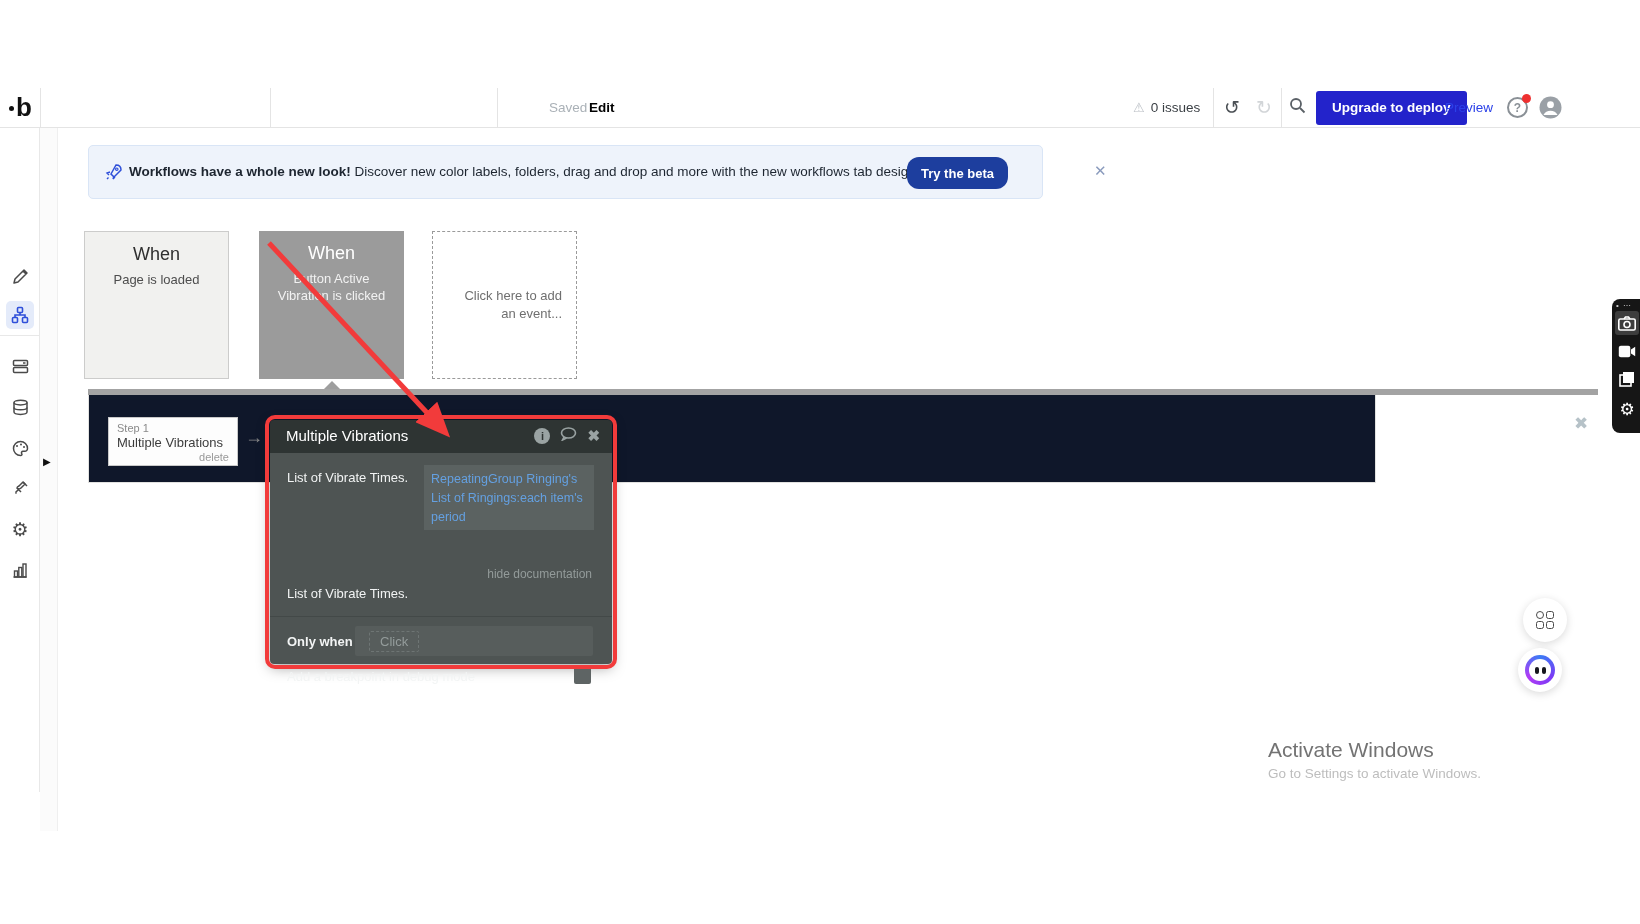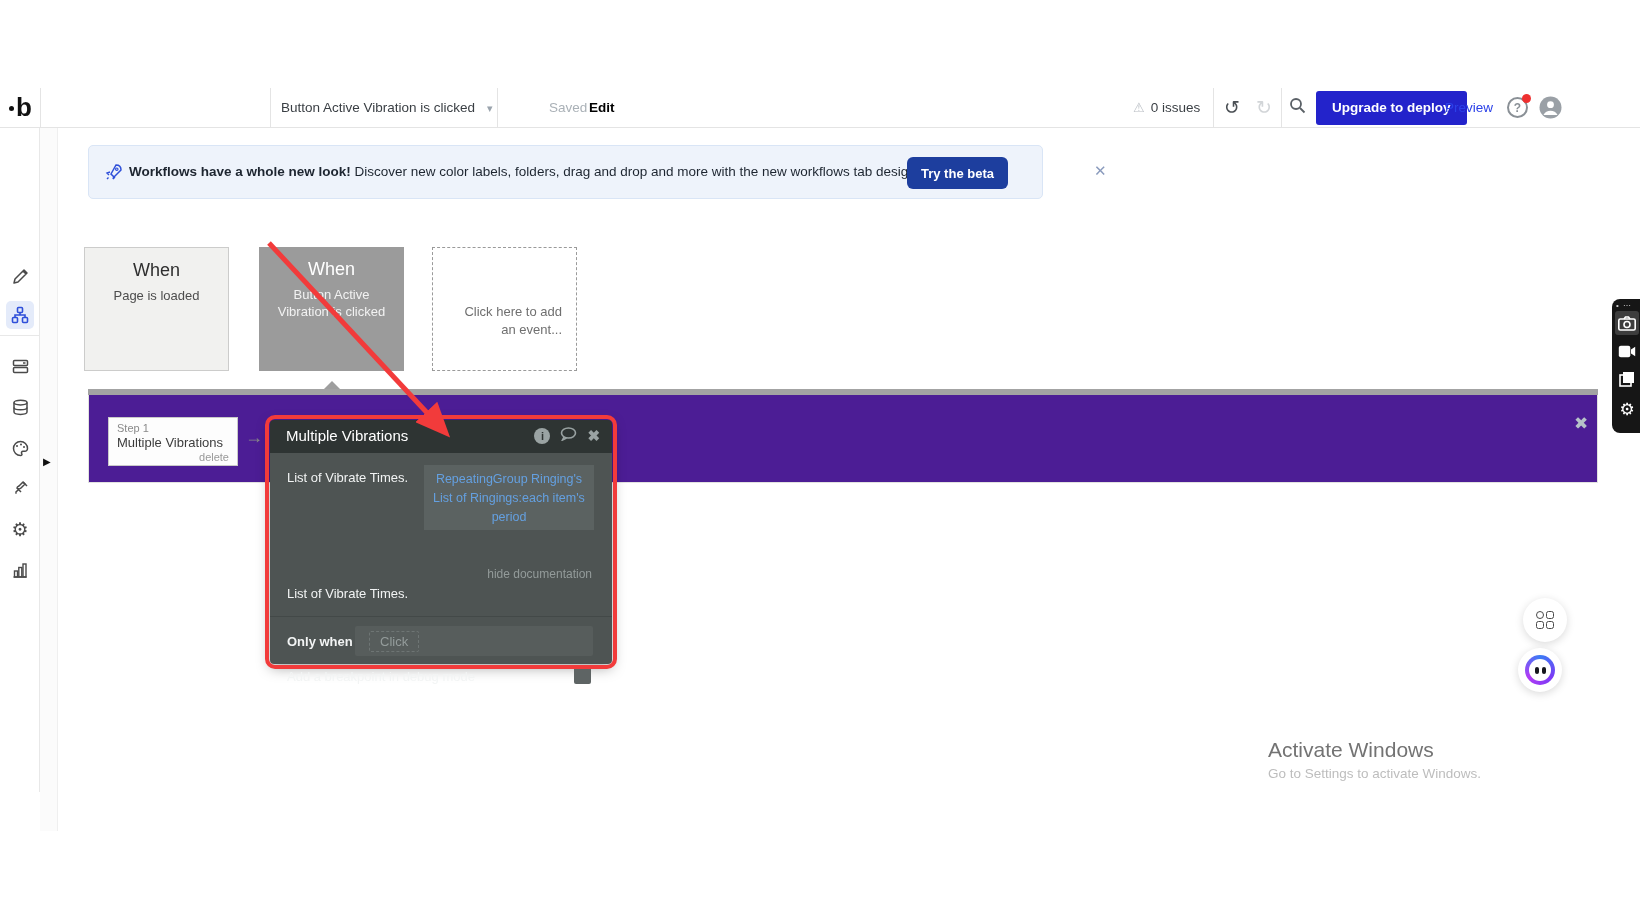"Button Active Vibration is clicked ▾" div.selector { html: <div> <span>Button Active Vibration is clicked</span> <span>▾</span> </div> -> none }
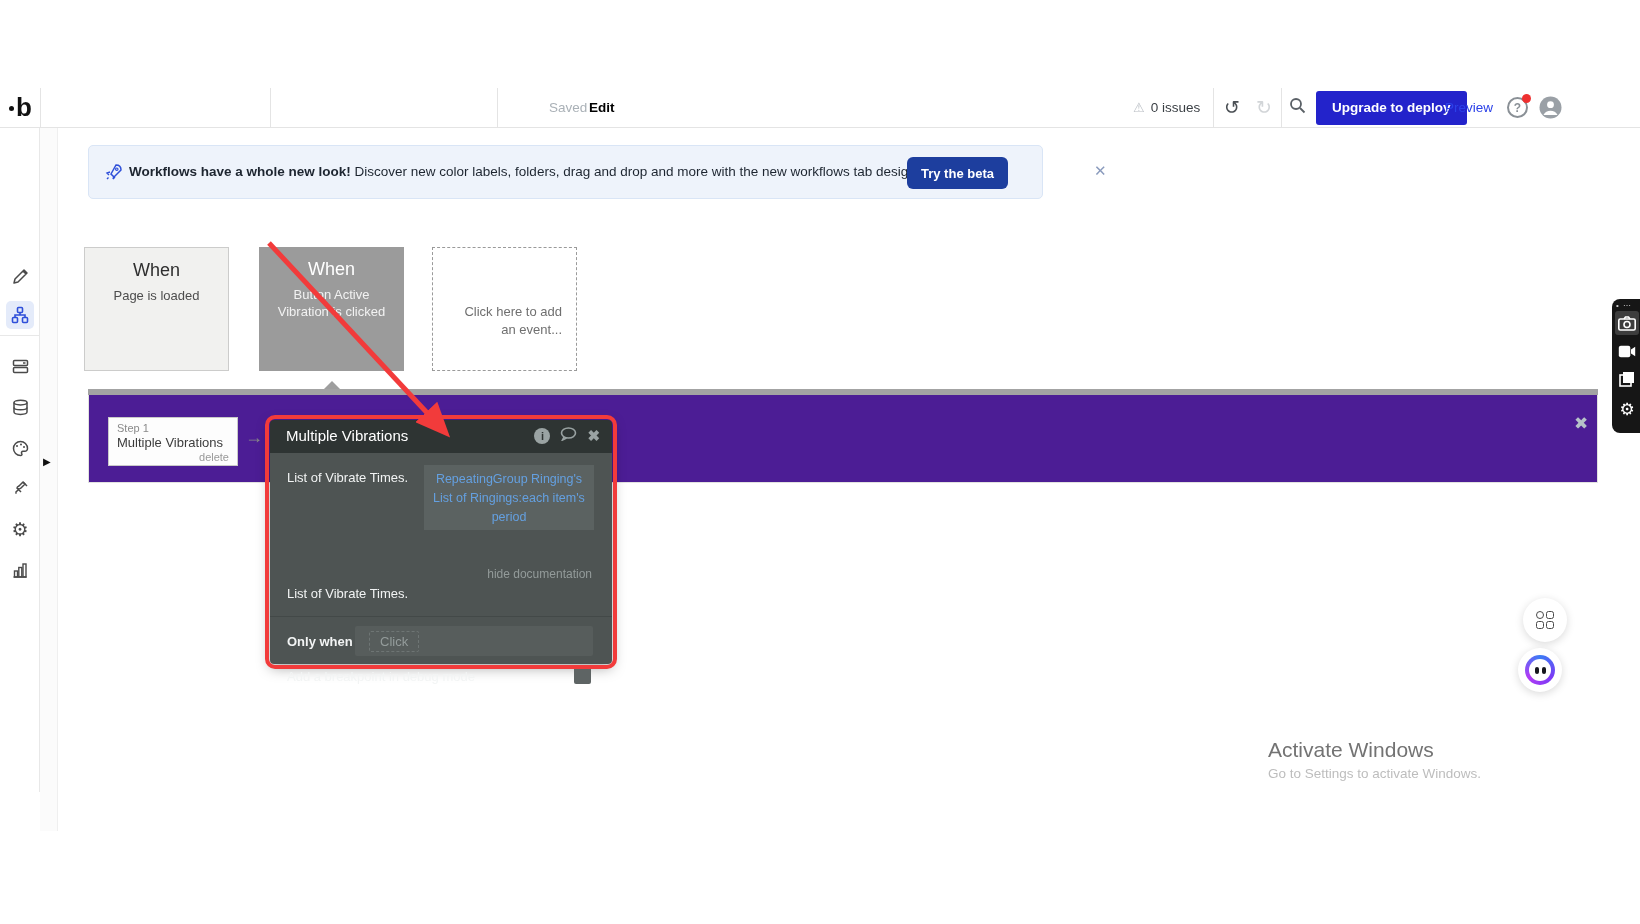"Try the beta" .beta-btn { border-radius: 6px -> 12px }
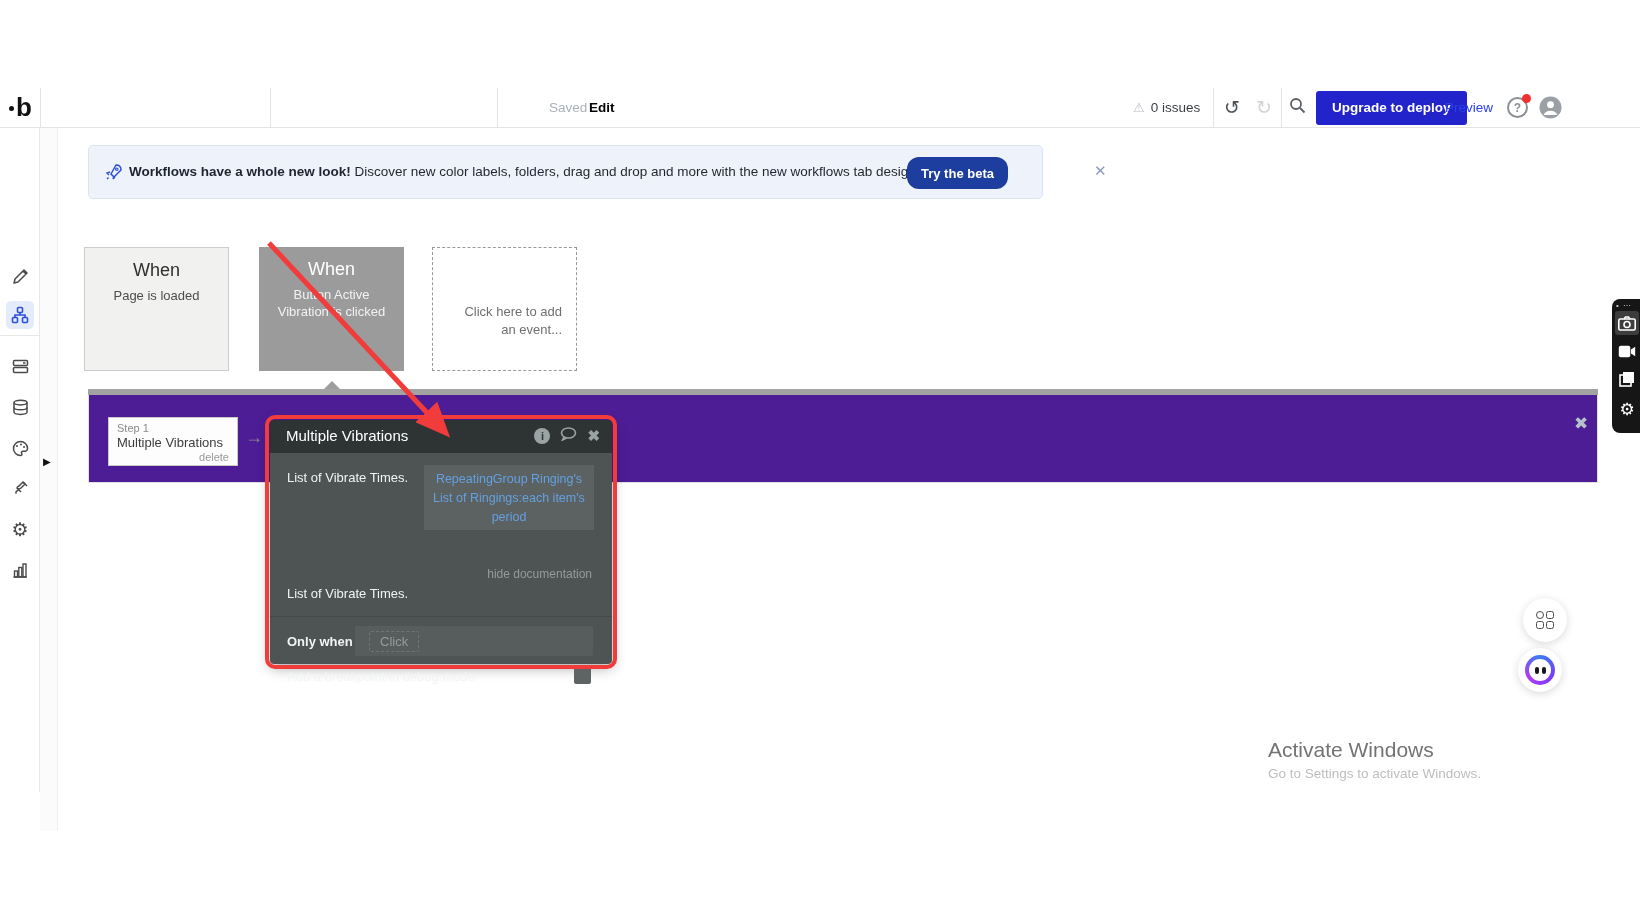"When" .card { height: 124px -> 148px; margin-top: 16px -> none }
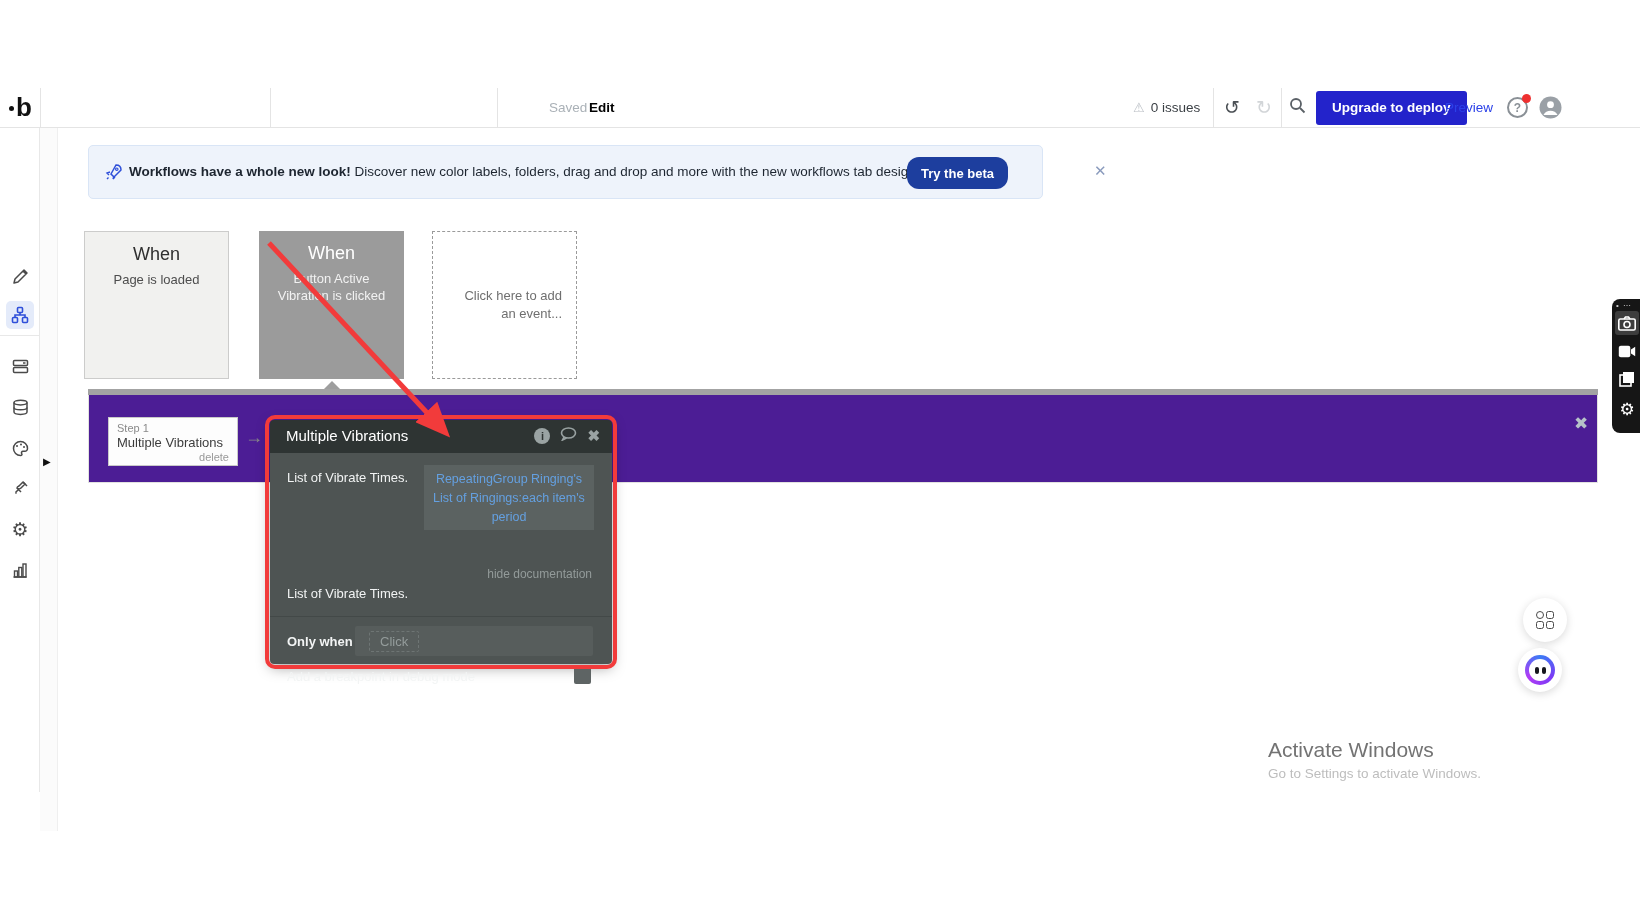"Step 1" #steppanel { background: #4c1d95 -> #0f172a; width: 1510px -> 1288px }
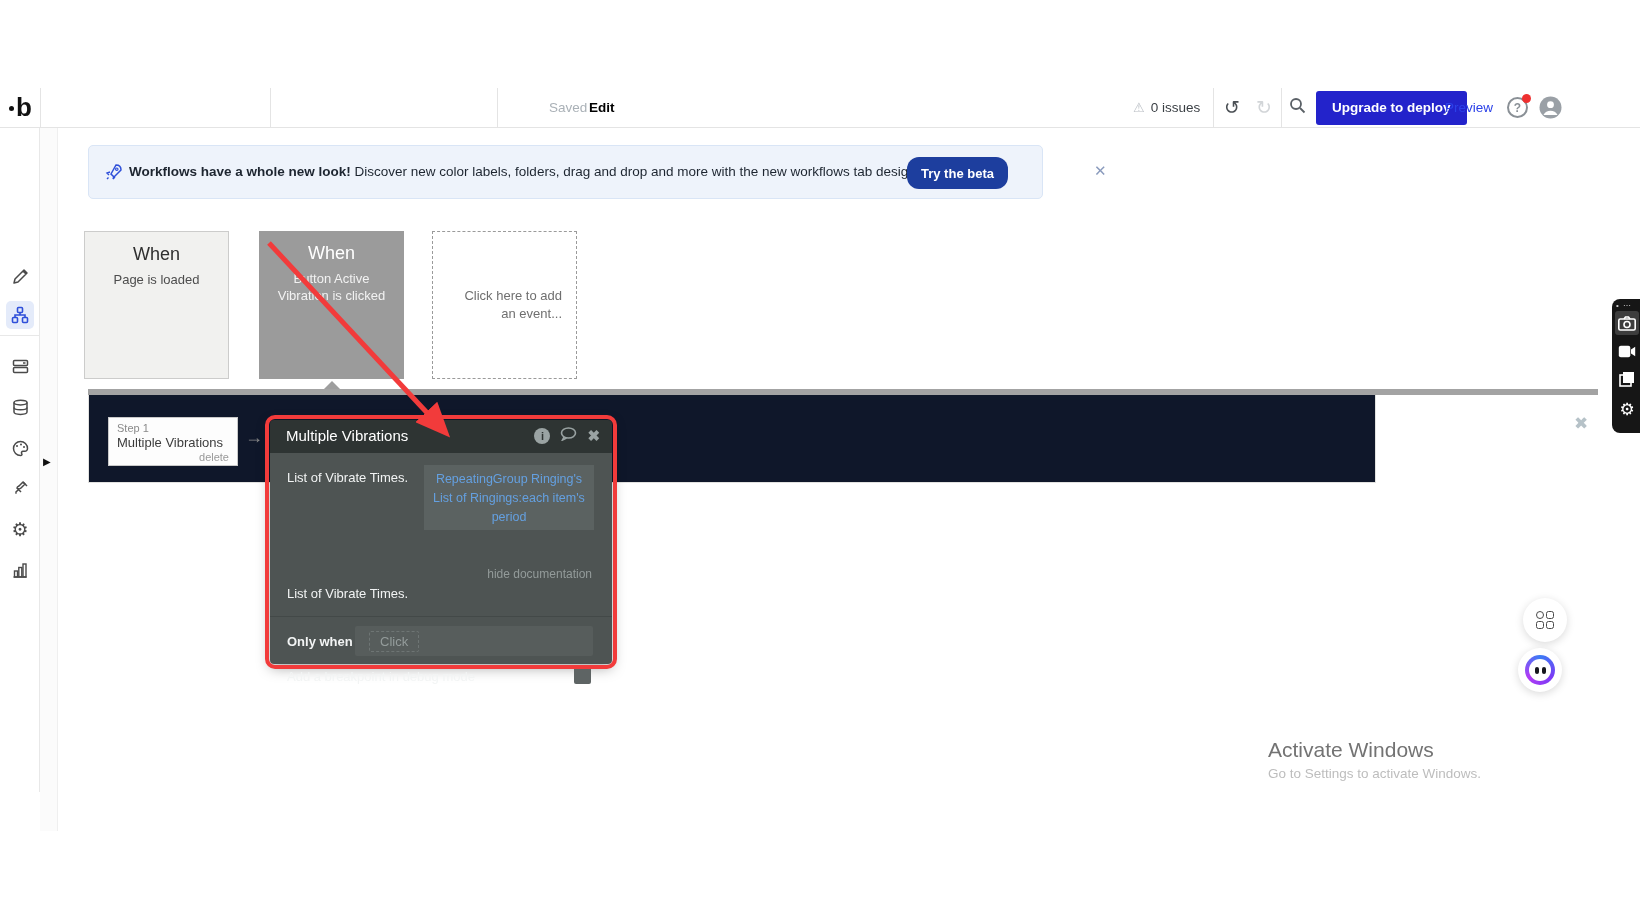"RepeatingGroup Ringing's List of" .val-box { text-align: center -> none }
